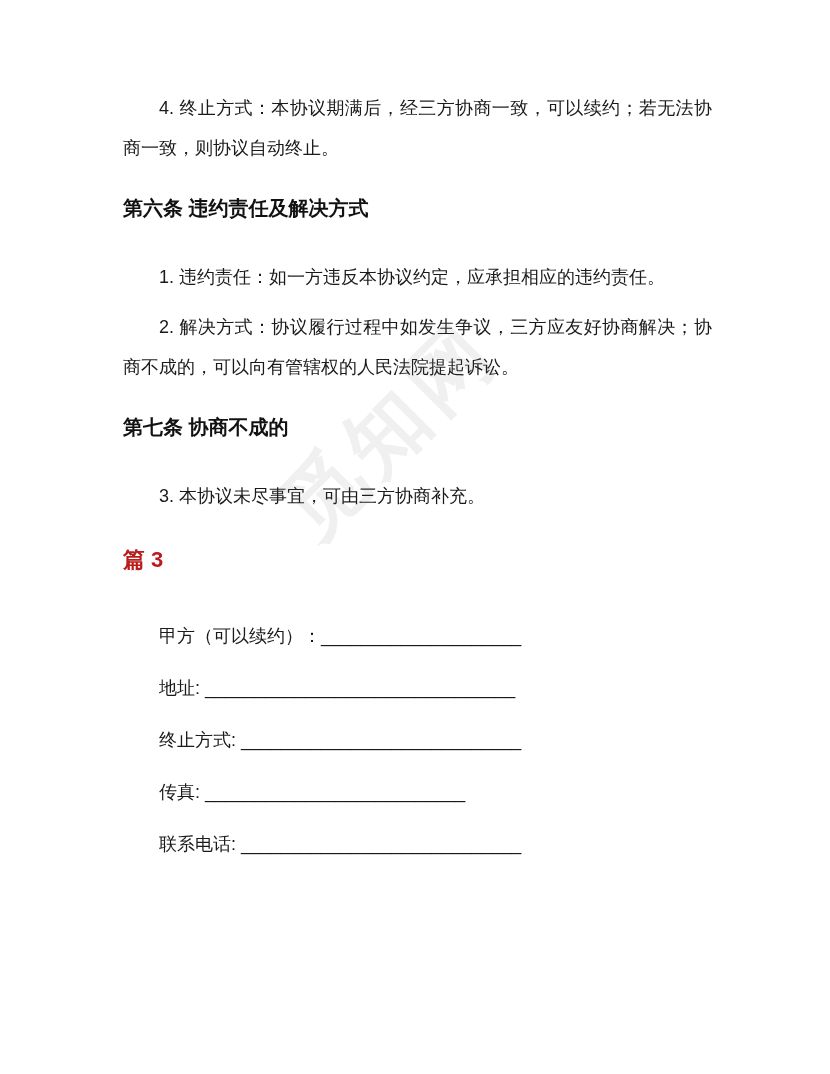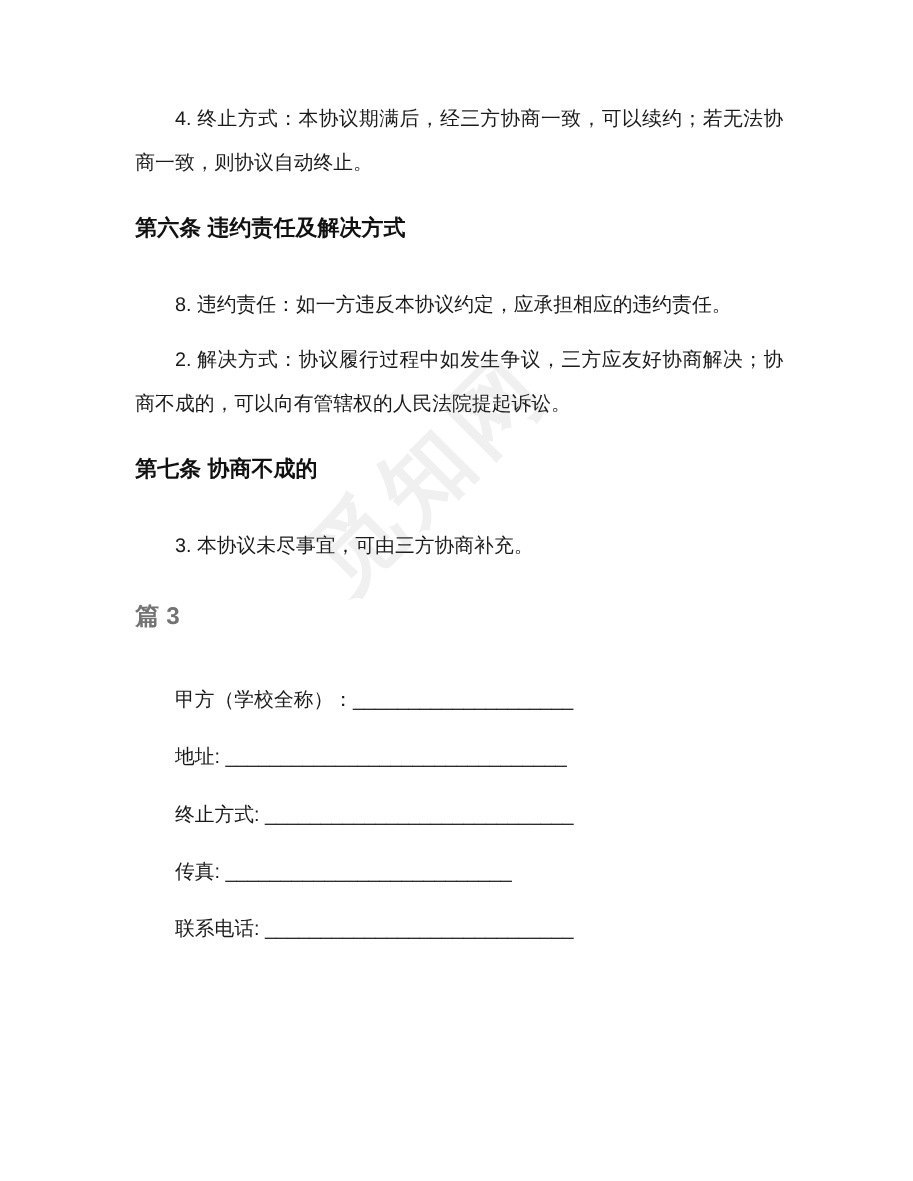"8. 违约责任：如一方违反本协议约定，应承担相应的违约责任。" p.para { text: 8 -> 1 }
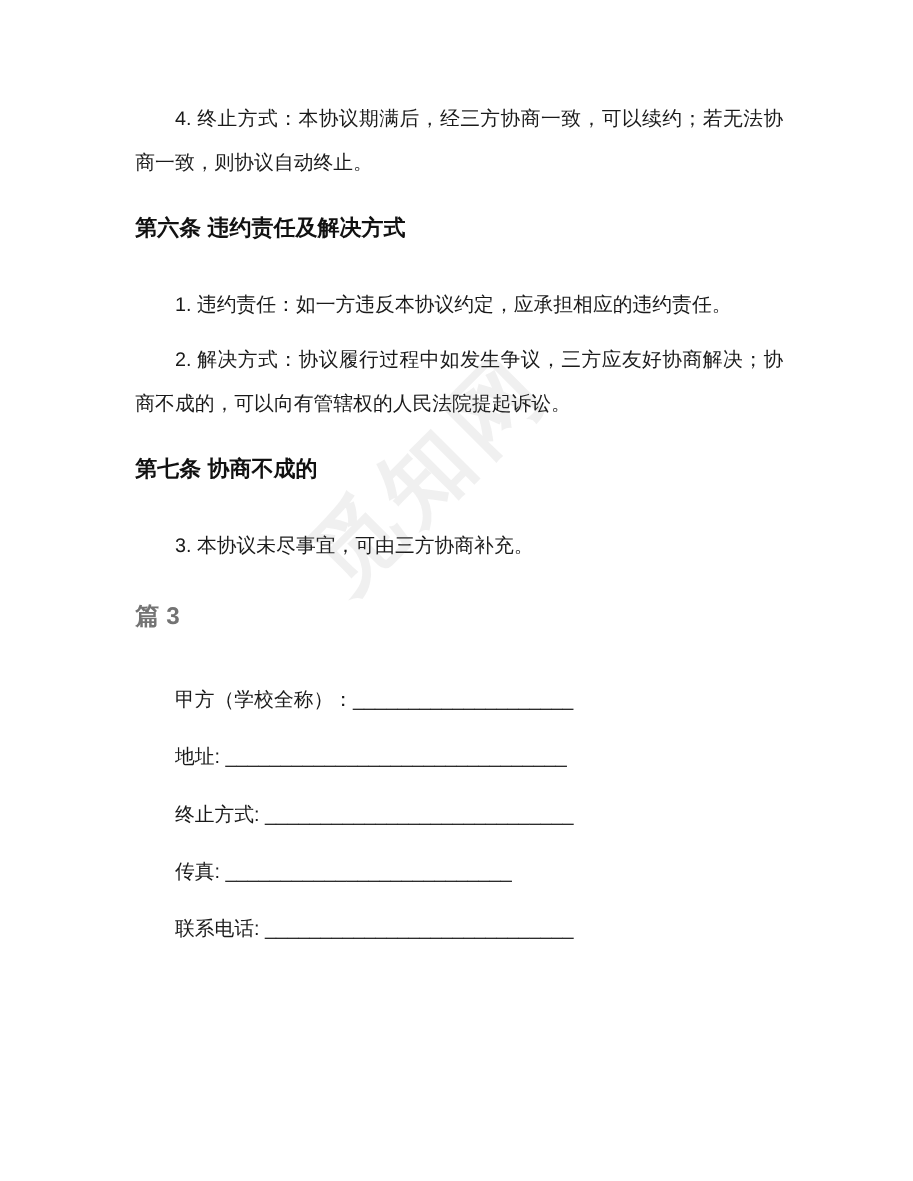"篇 3" .section-title { color: #737373 -> #b91c1c }
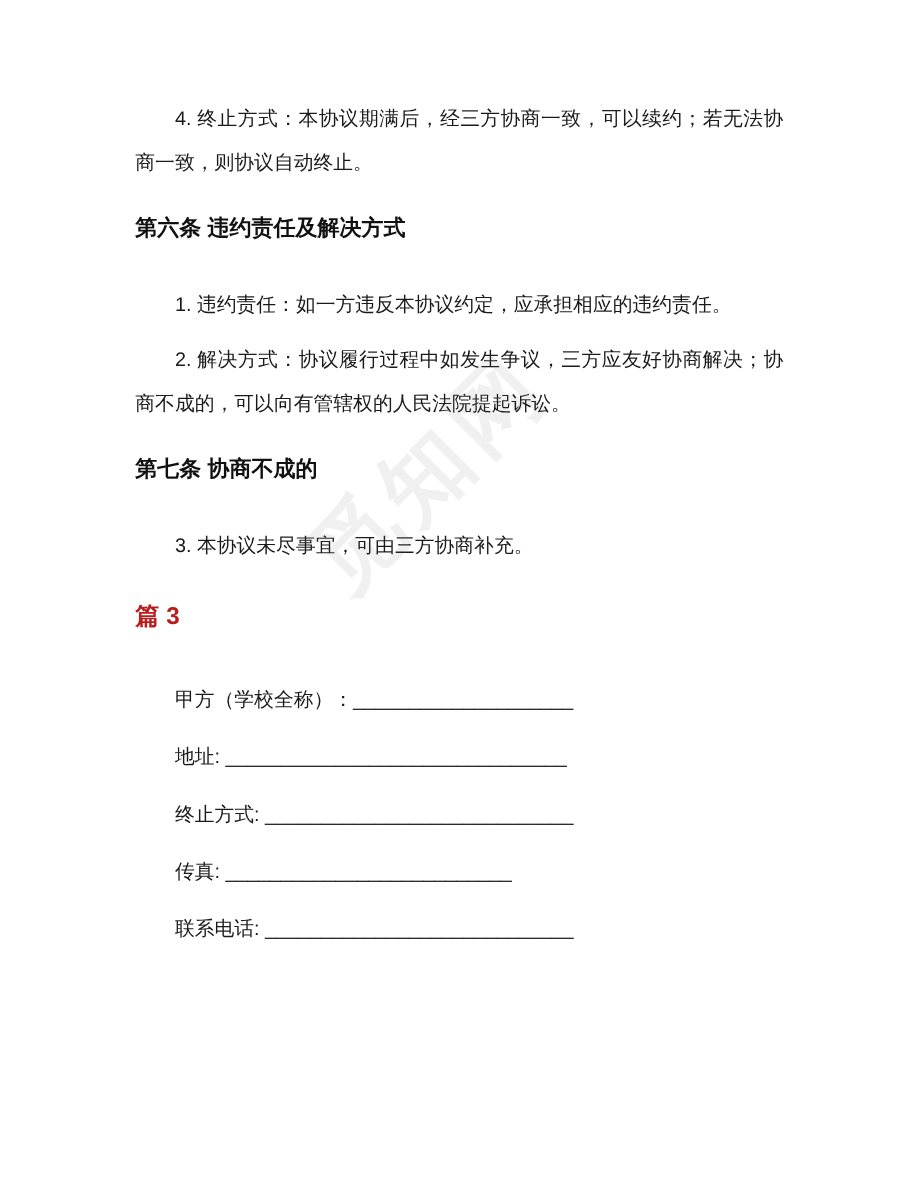"甲方（学校全称）：____________________" p.form-line { text: 学校全称 -> 可以续约 }
